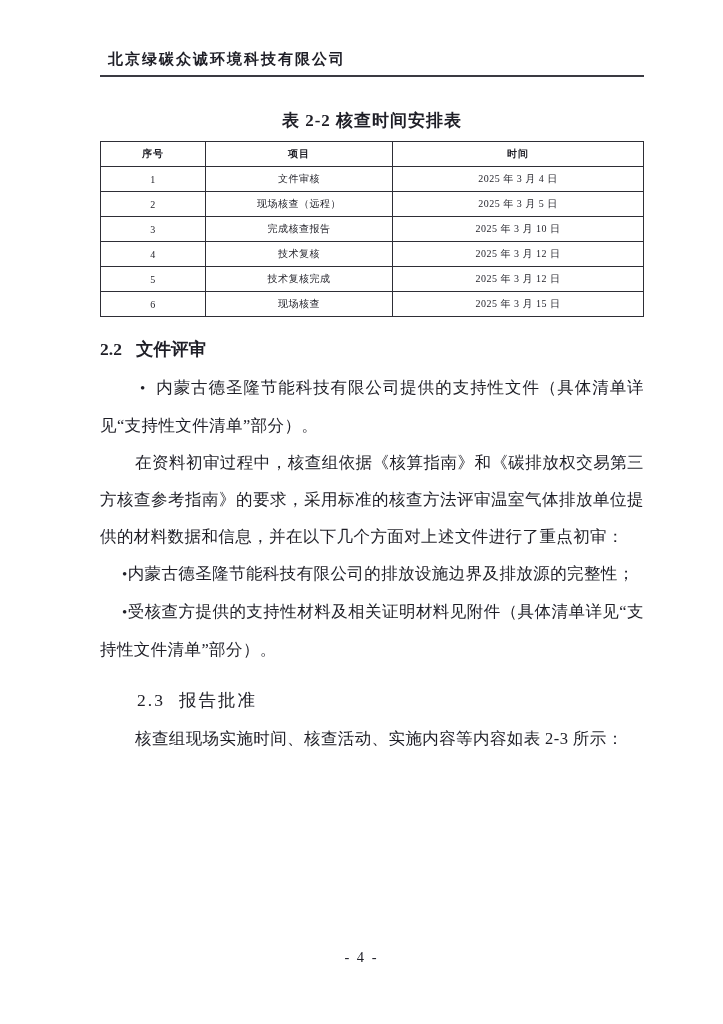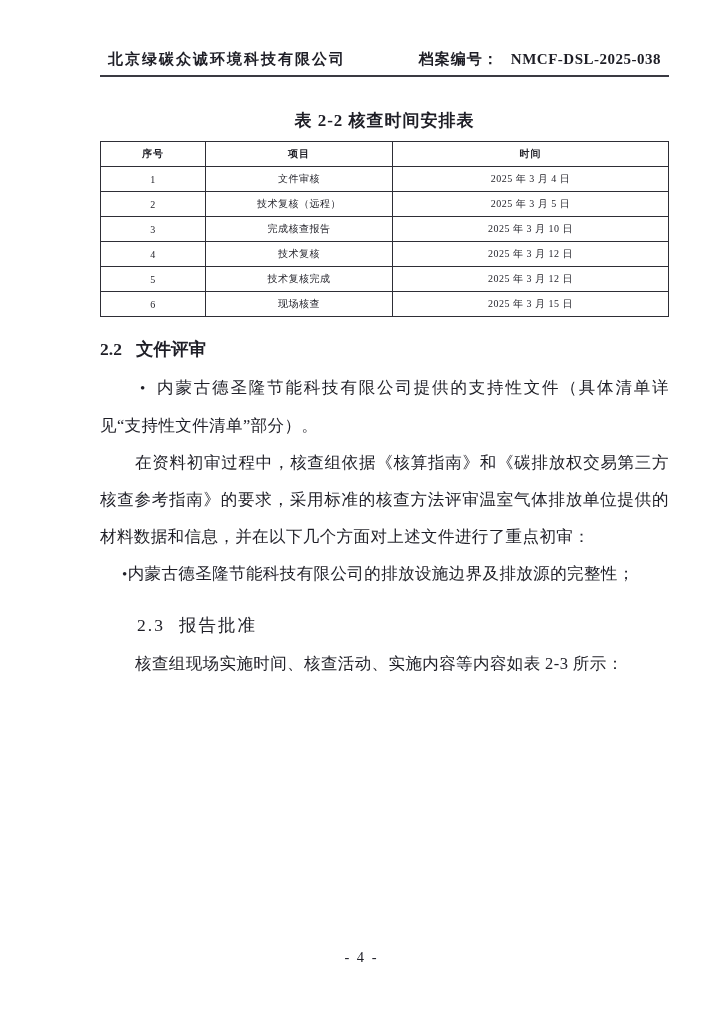"北京绿碳众诚环境科技有限公司" .page { padding: 50px 54px 0 100px -> 50px 79px 0 100px }
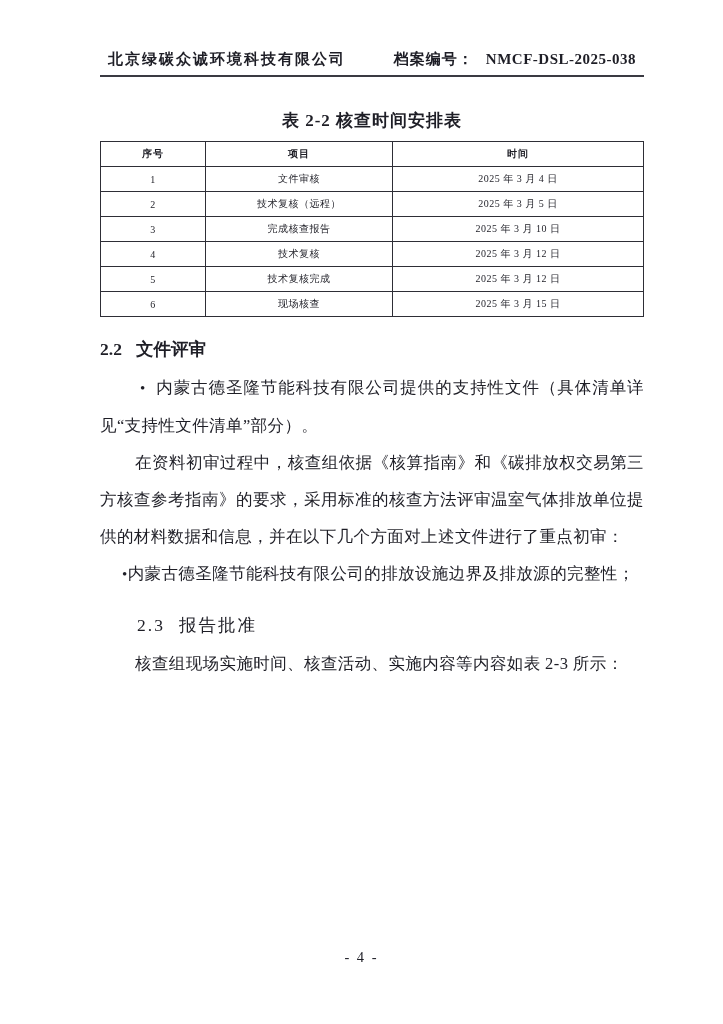"档案编号：" span.archive { html: <span> <span>档案编号：</span> <span>NMCF-DSL-2025-038</span> </span> -> none }
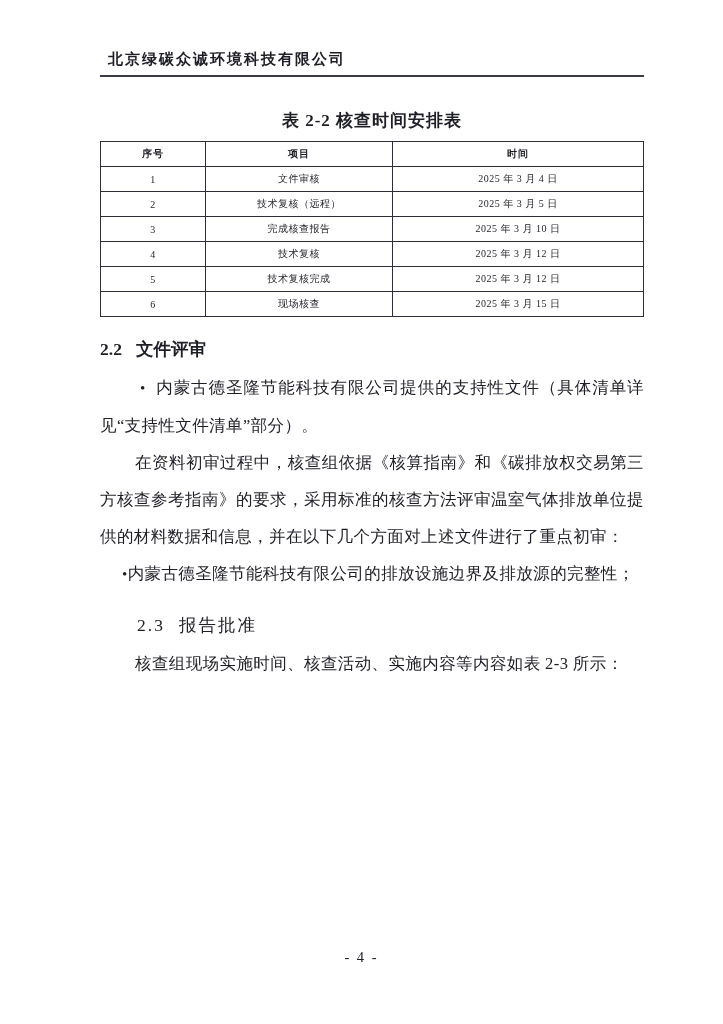"技术复核（远程）" td { text: 技术复核 -> 现场核查 }
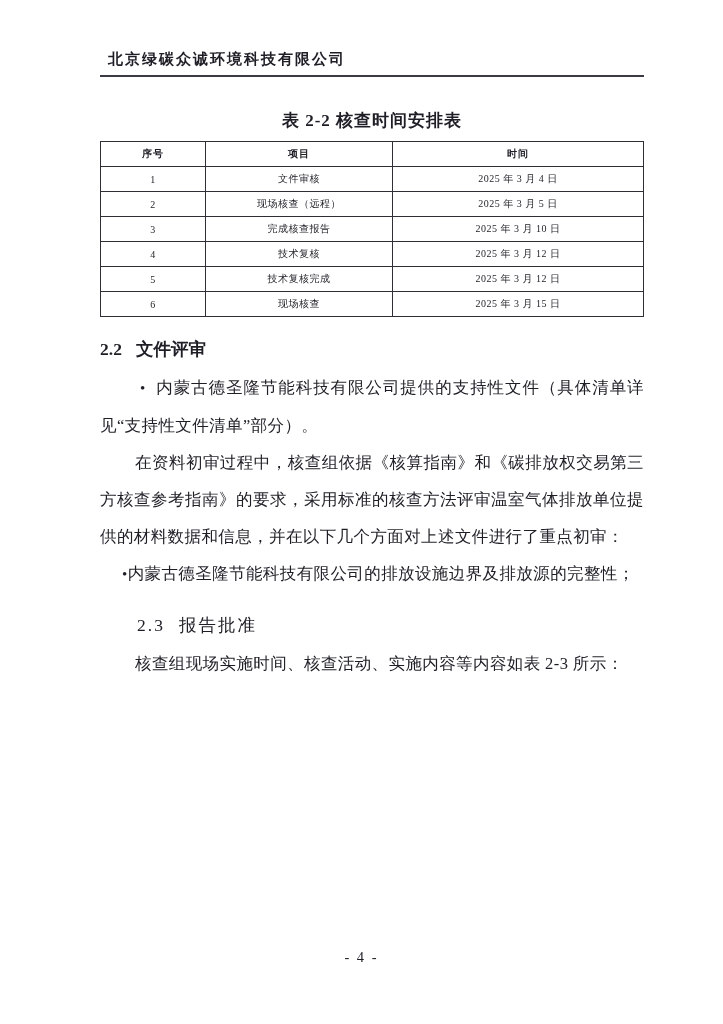"•受核查方提供的支持性材料及相关证明材料见附件（具体清单详见“支持性文件清单”部" p.para { html: none -> <p> <span>•</span><span>受核查方提供的支持性材料及相关证明材料见附件（具体清单详见“支持性文件清单”部分）。</span> </p> }
